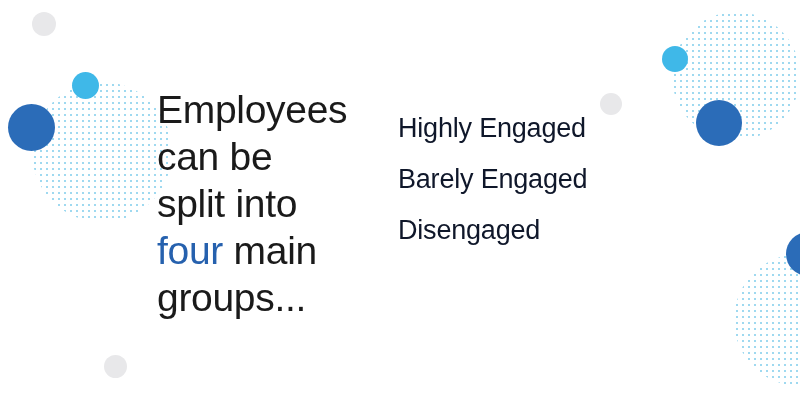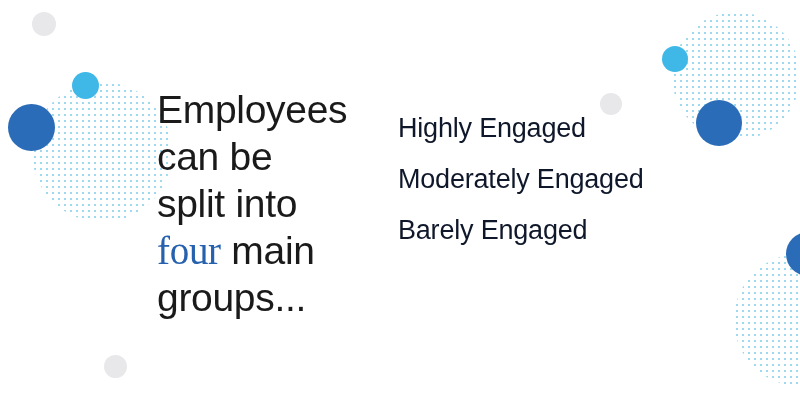"Moderately Engaged" div.group-item { html: <div>Moderately Engaged</div> -> none }
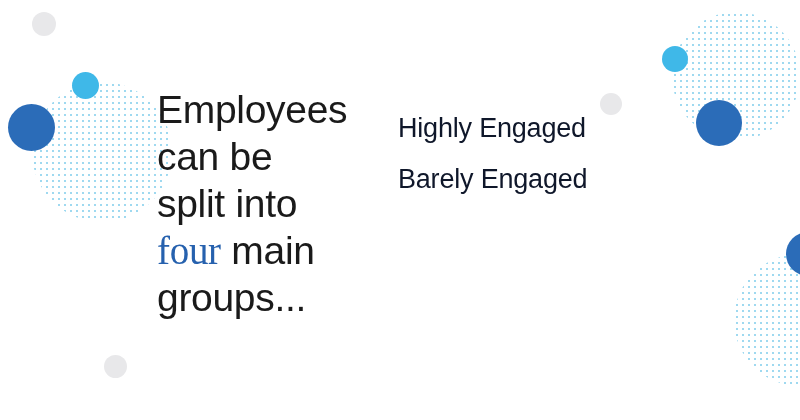"four" #headline .hl { font-family: Liberation Serif, serif -> none }
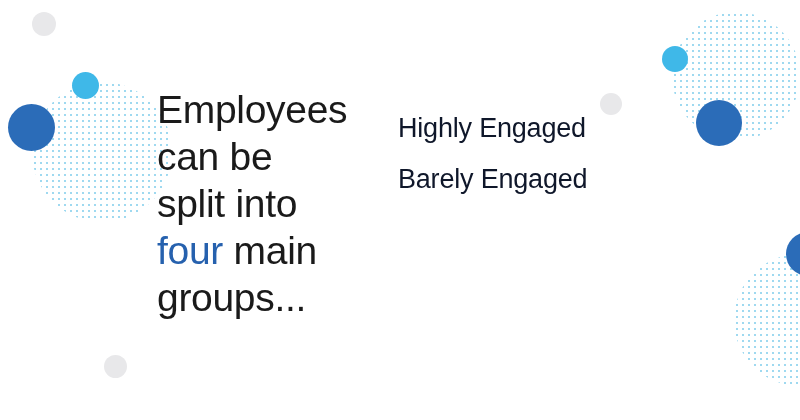"Disengaged" div.group-item { html: none -> <div>Disengaged</div> }
